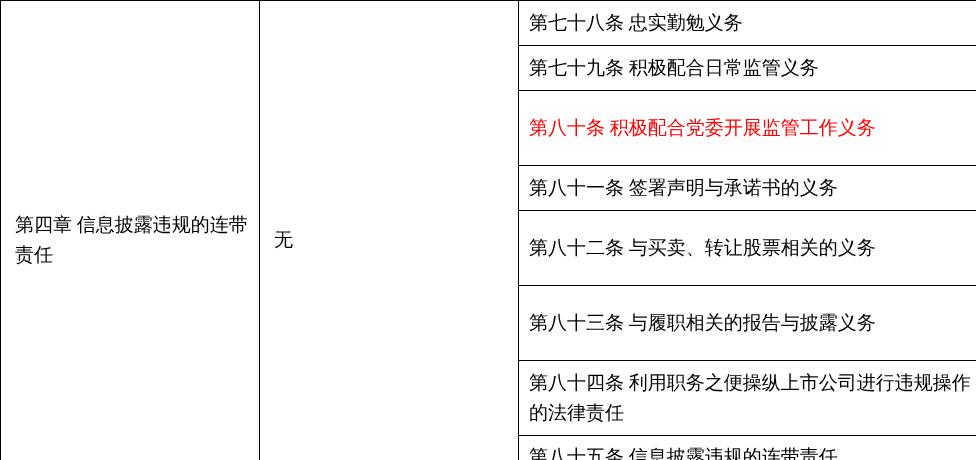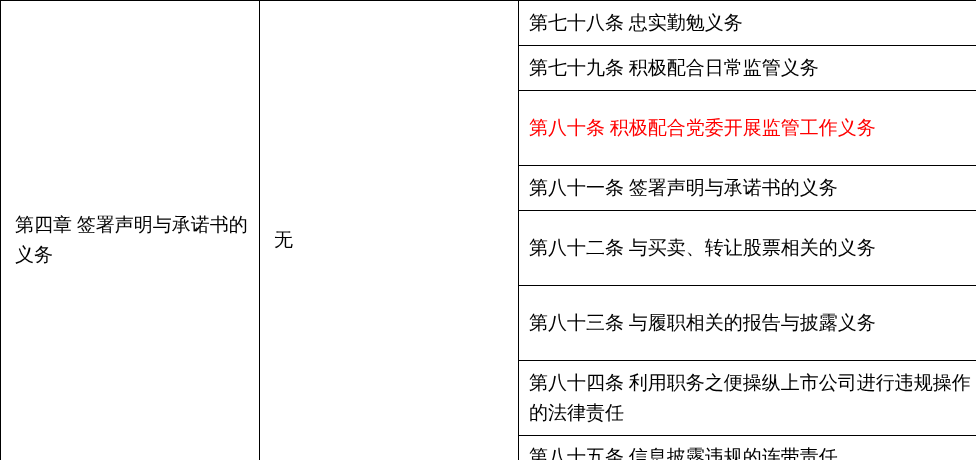"第四章 签署声明与承诺书的义务" div.cell-text { text: 签署声明与承诺书的义务 -> 信息披露违规的连带责任 }
